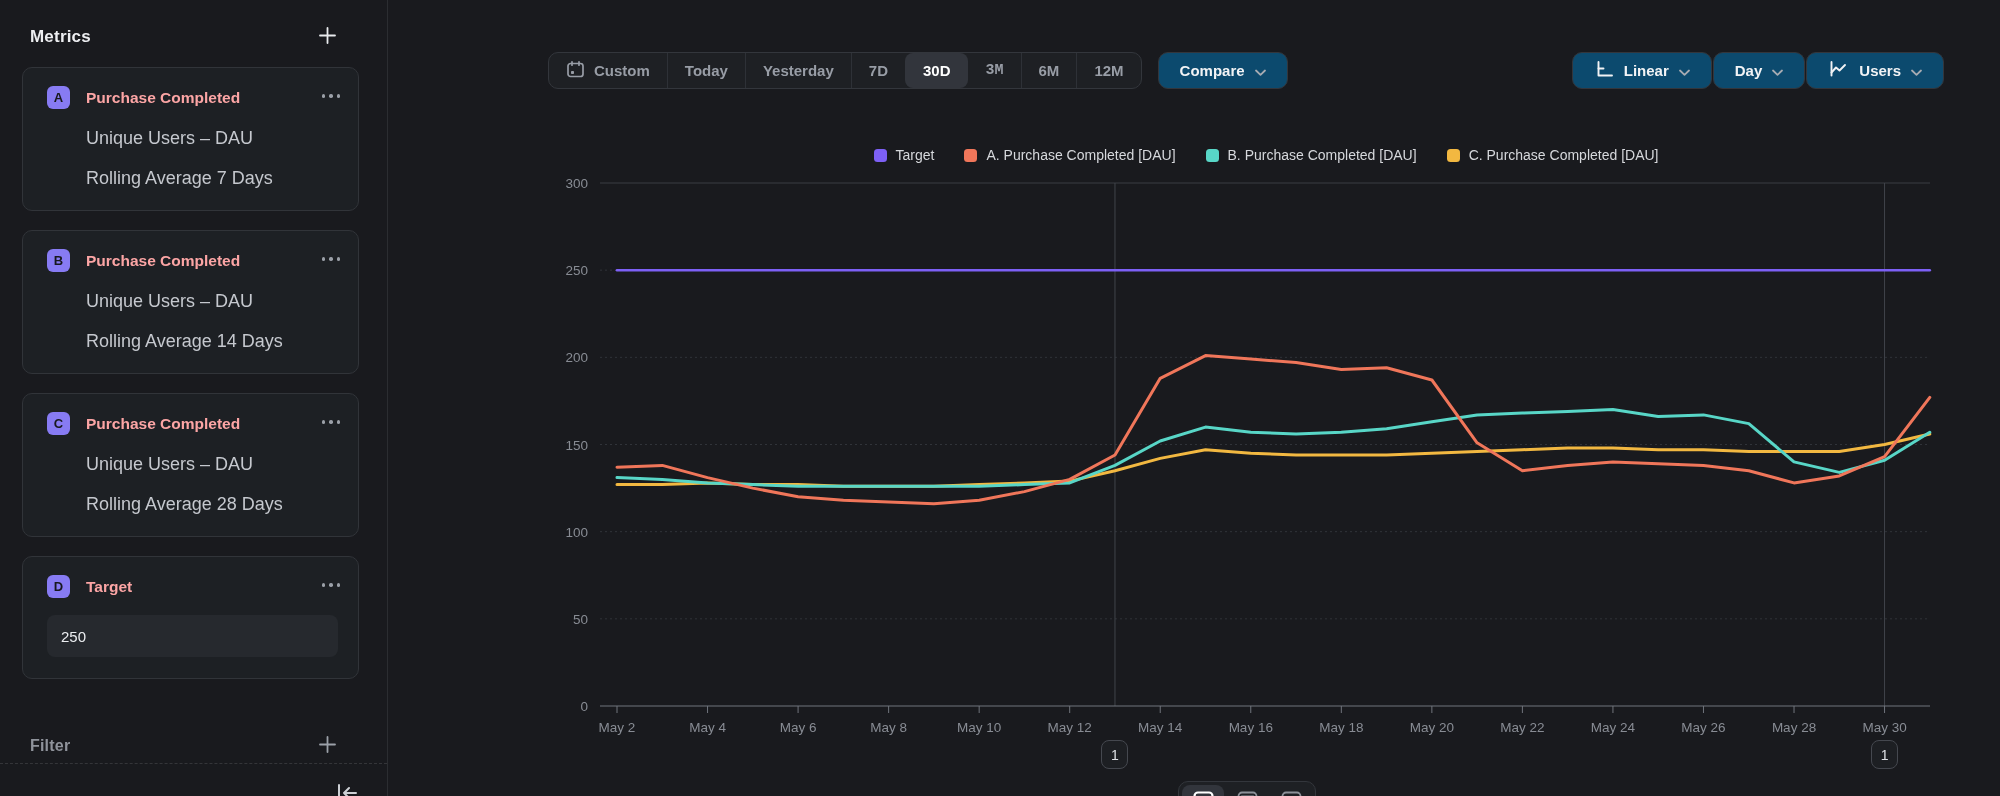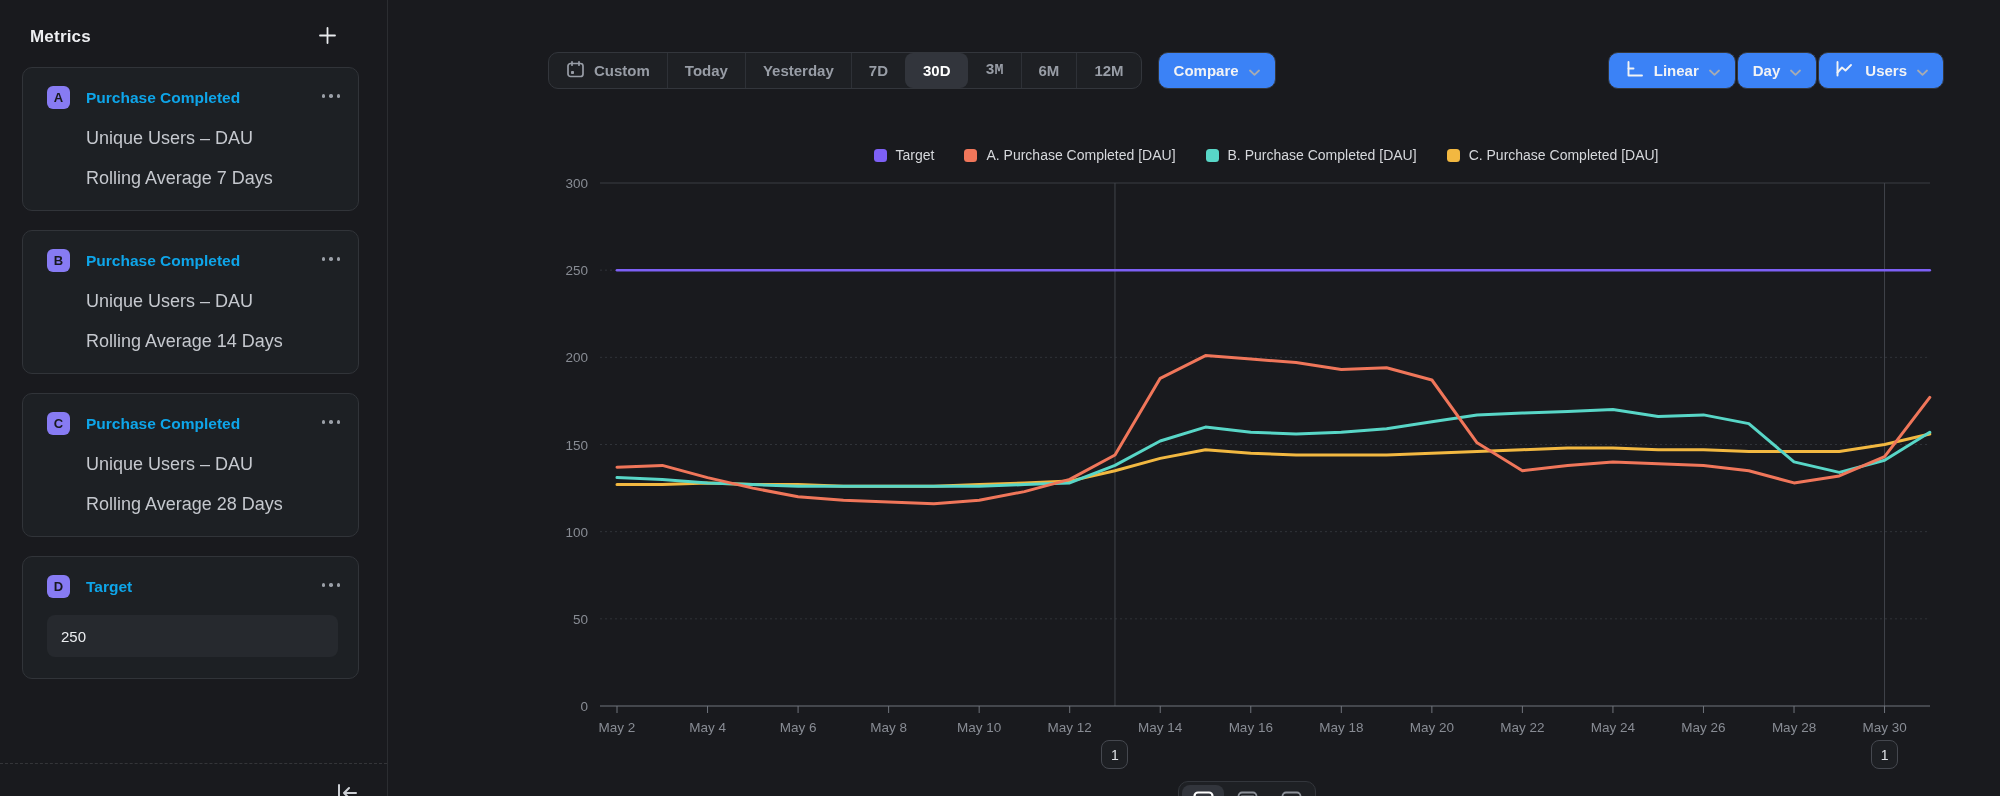"Compare" .btn { background: #3b82f6 -> #0c4a6e; padding: 0 15px -> 0 21px }
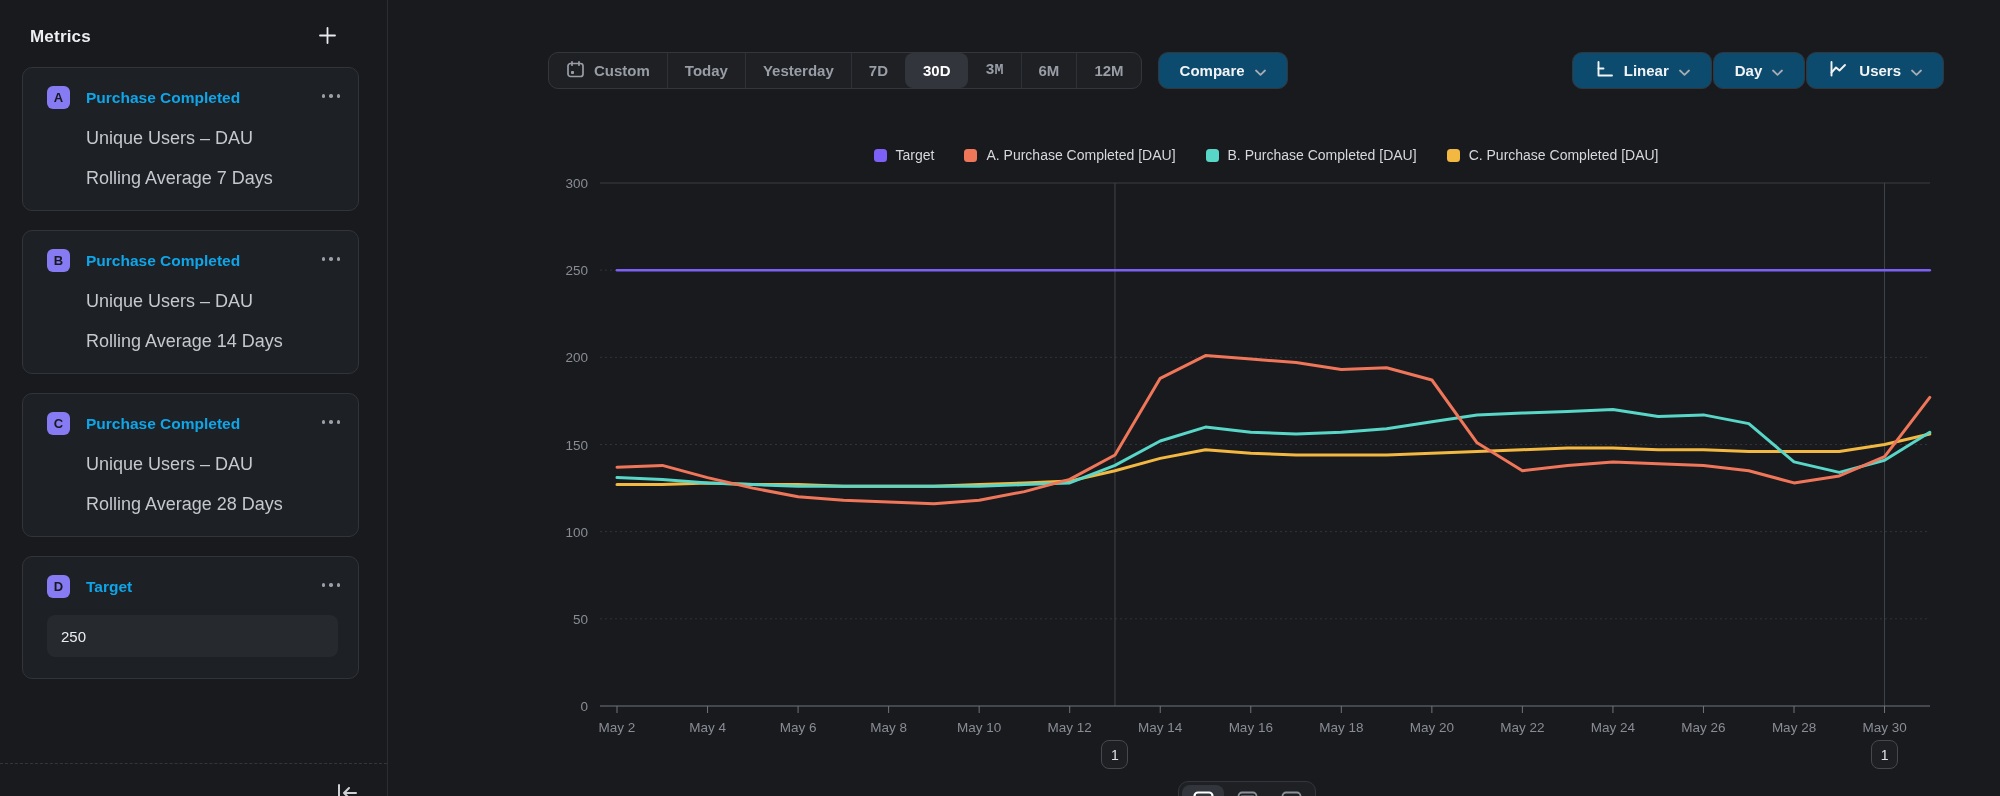"Purchase Completed" .card-title { color: #0ea5e9 -> #fca5a5 }
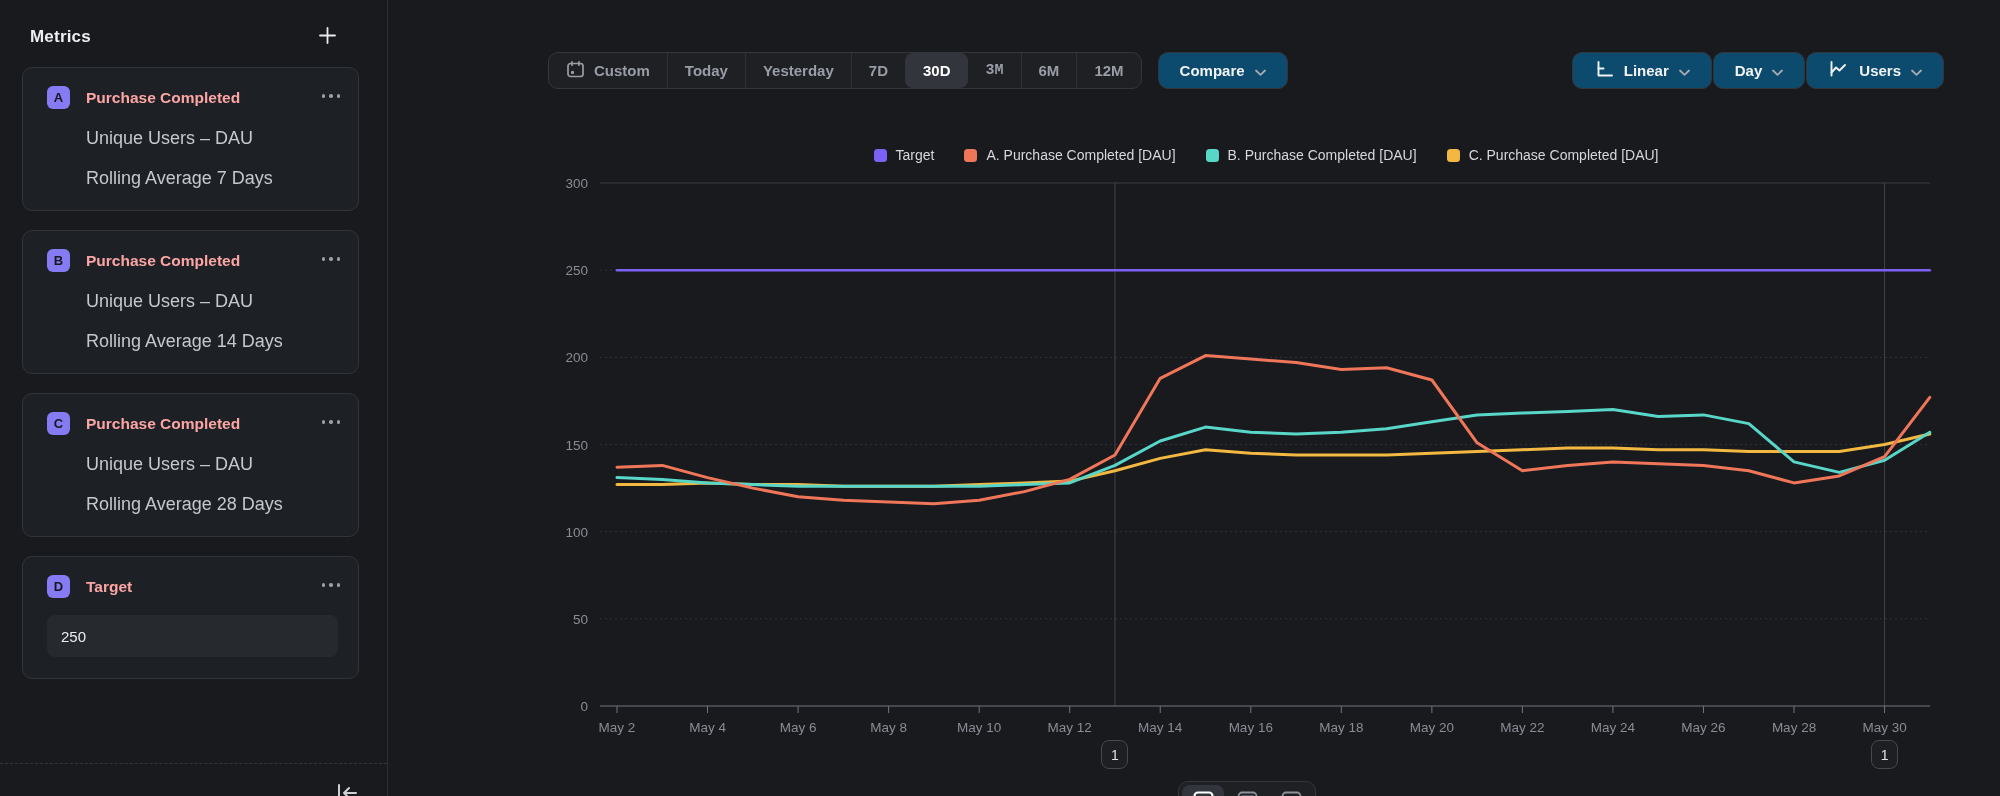"Filter" div.side-header { html: none -> <div> <span>Filter</span> <button> <span> <svg> <path></path> </svg> </span> </button> </div> }
